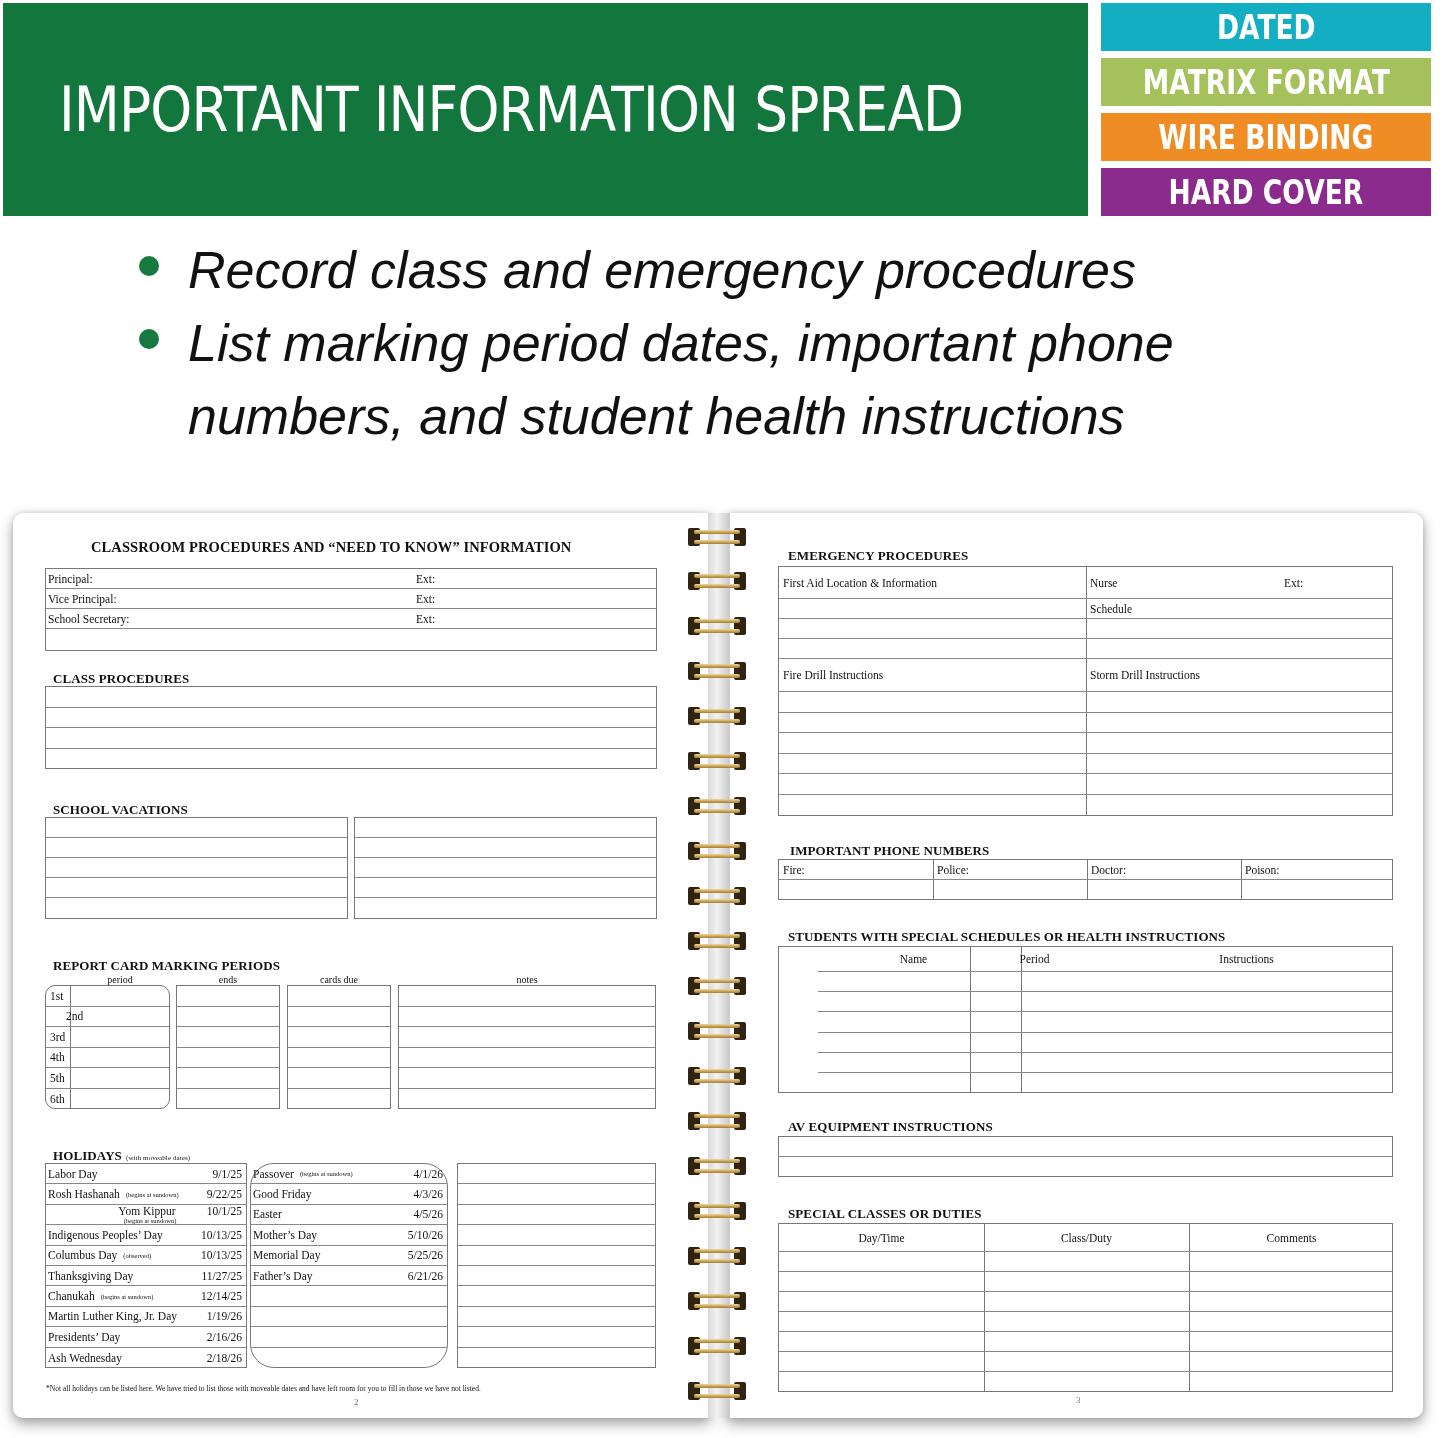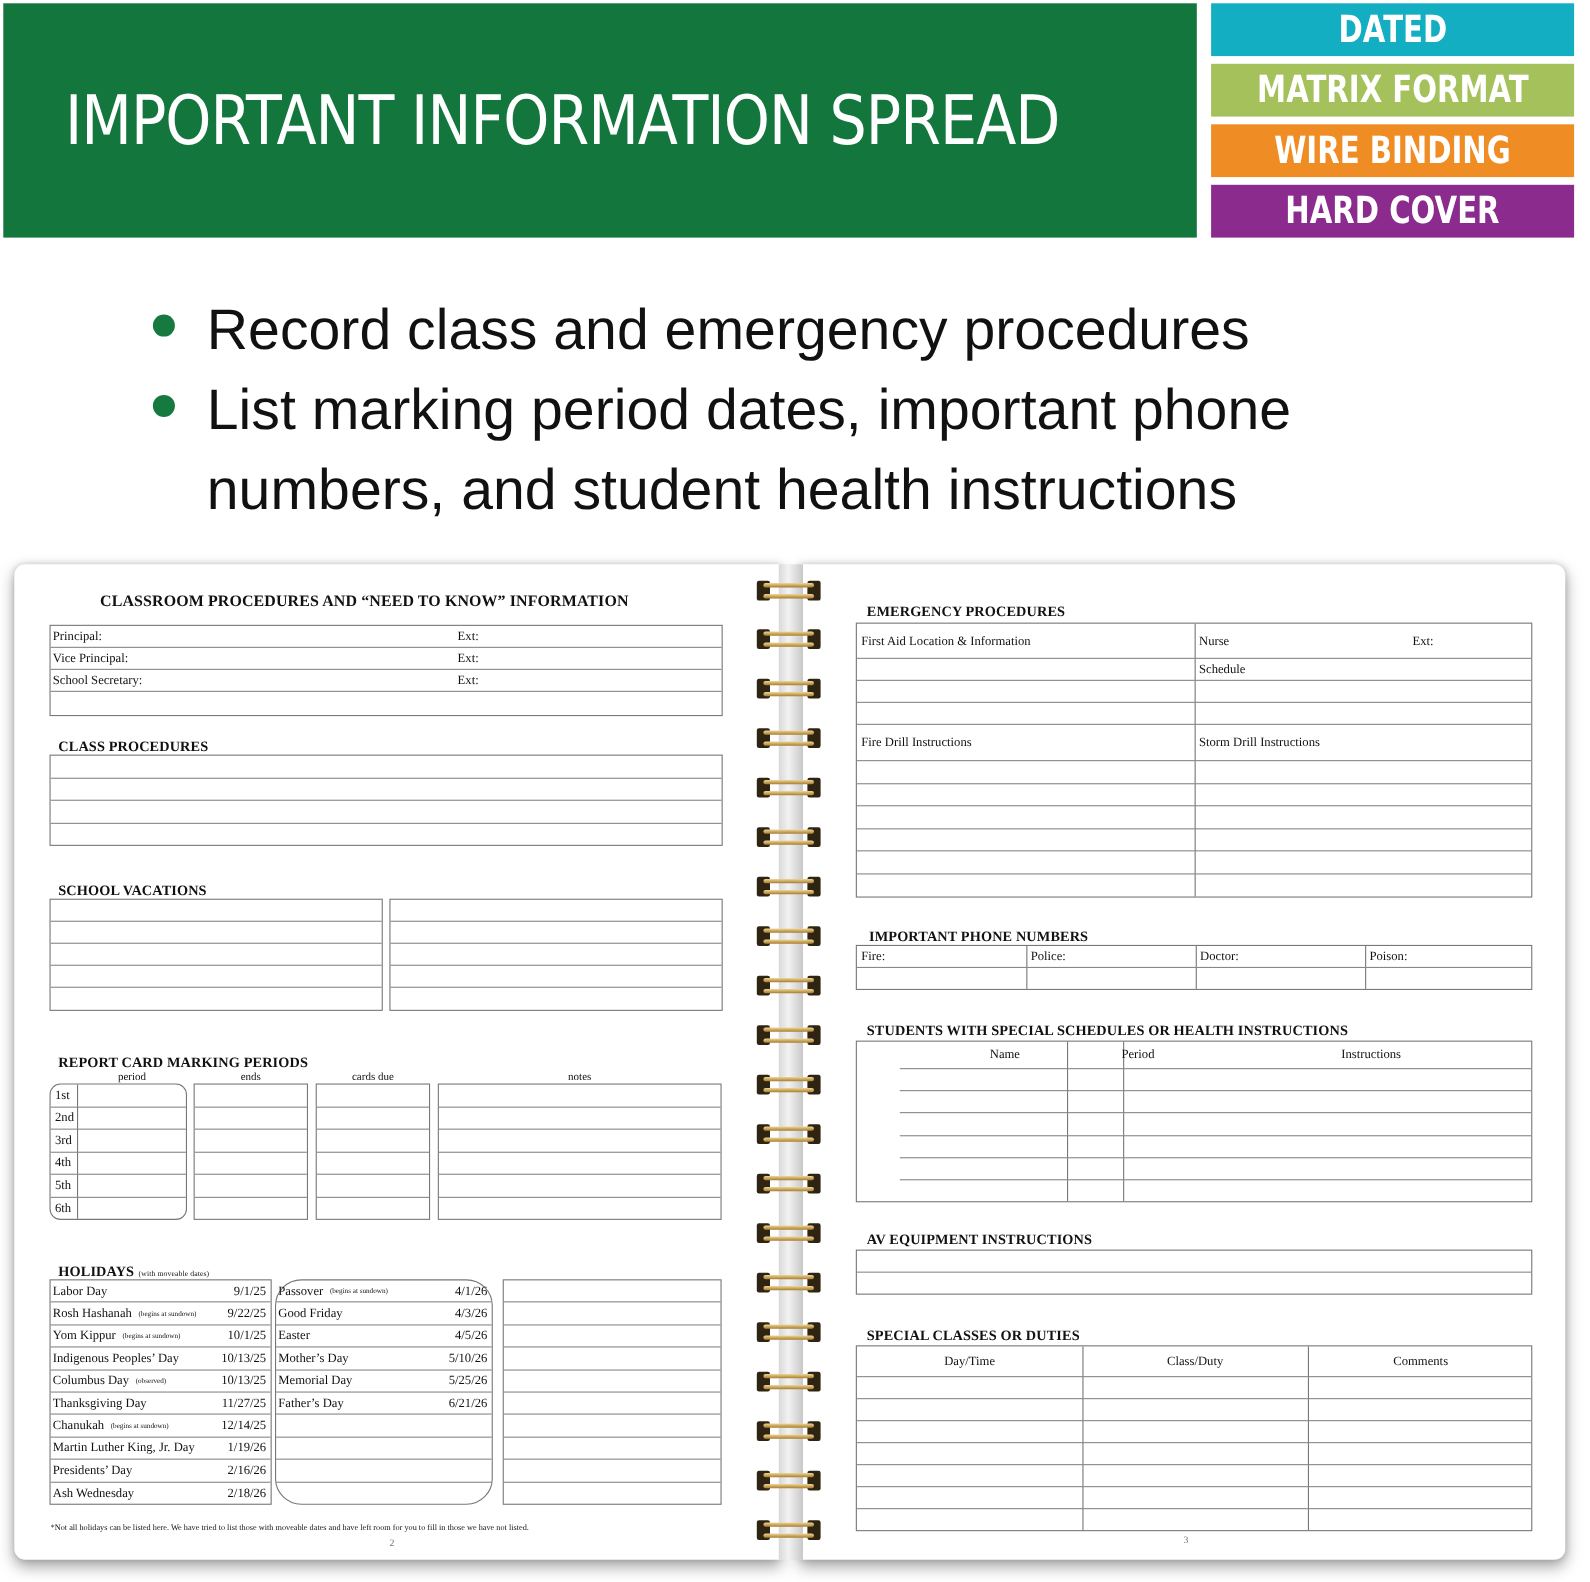"Record class and emergency procedures" .bullets { font-style: none -> italic; top: 264px -> 234px }
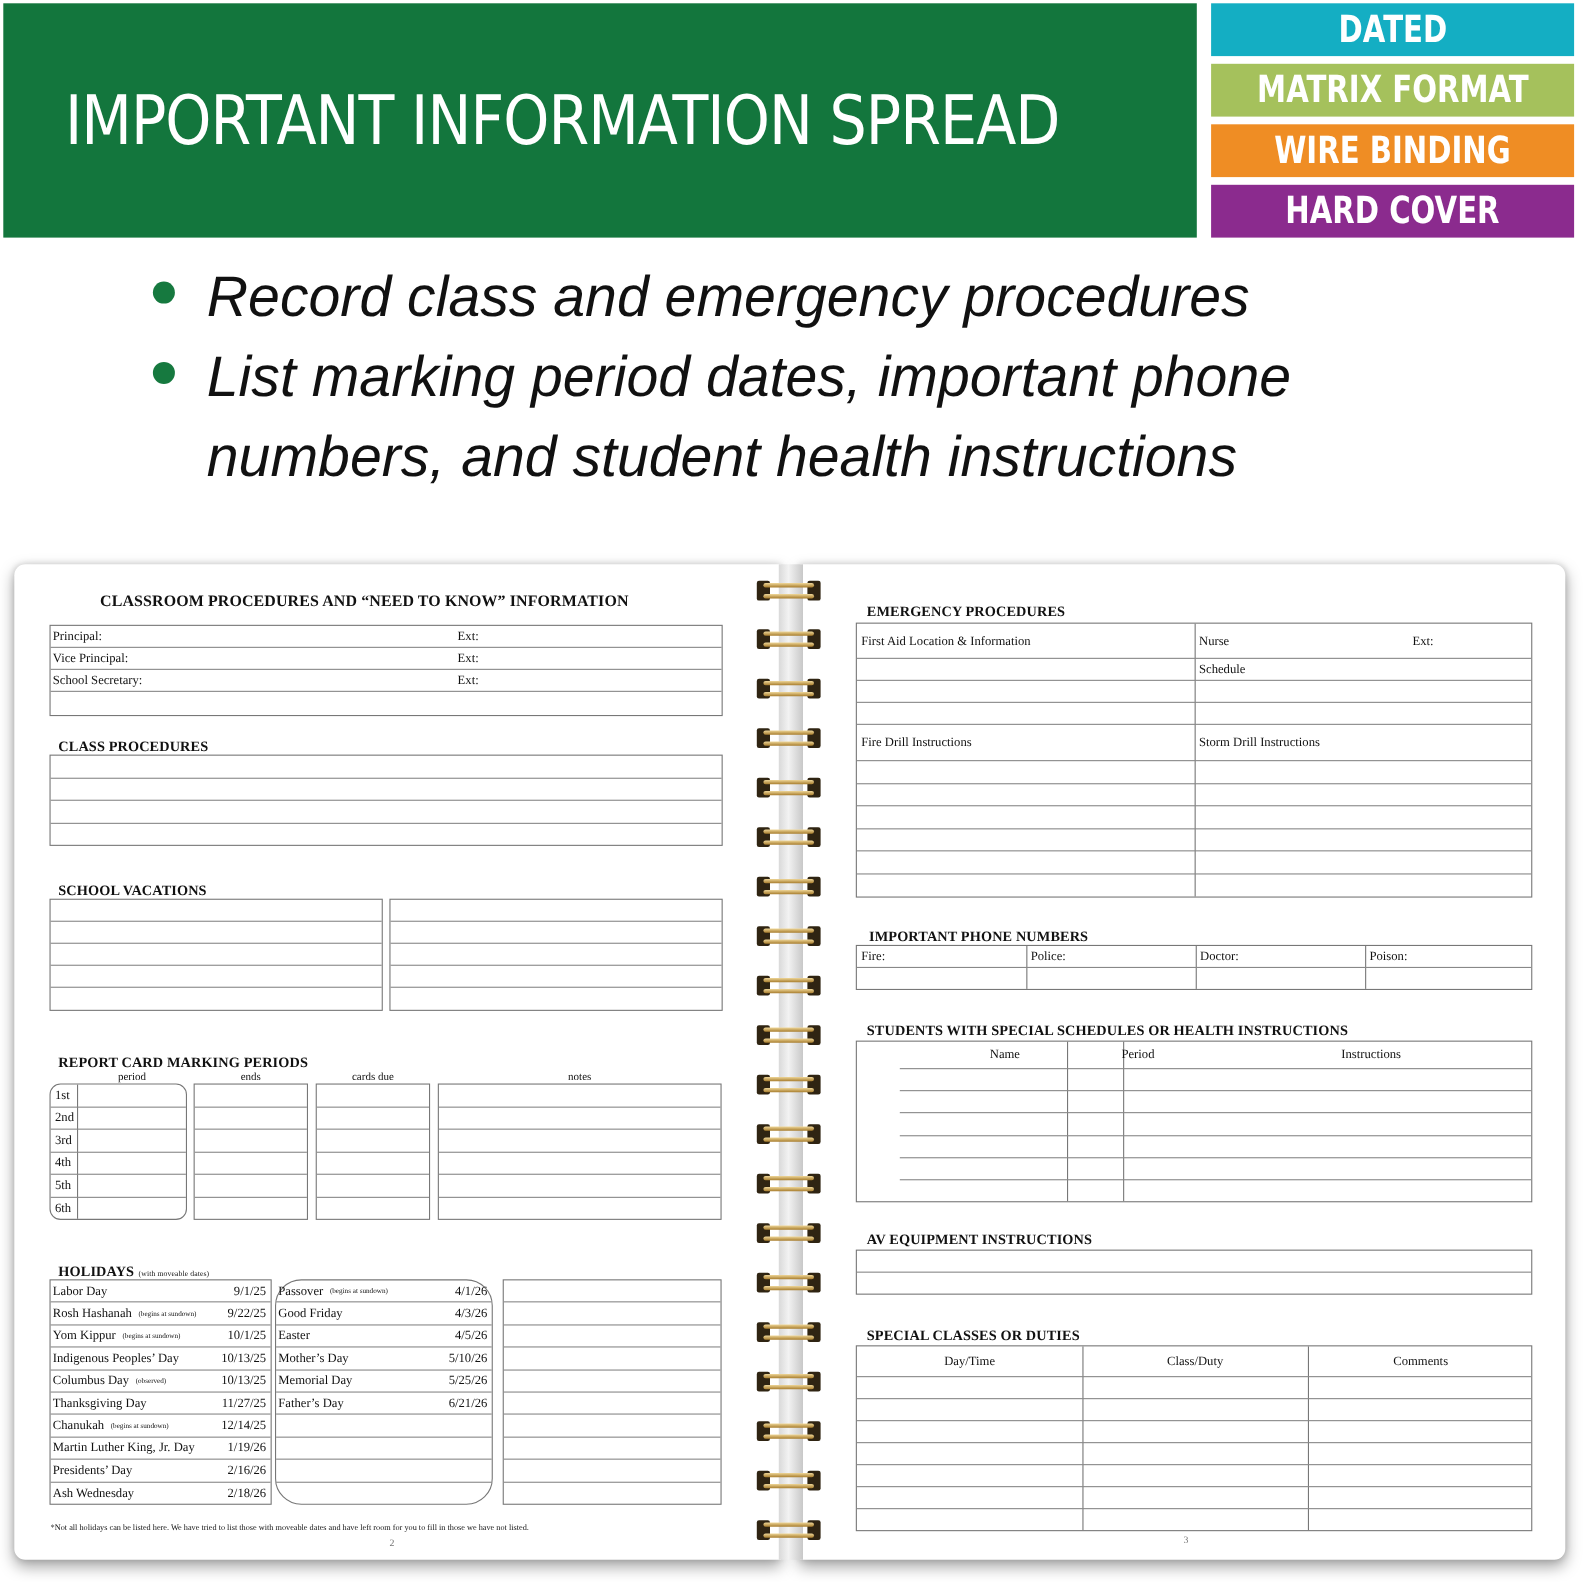"2nd" span.lbl { margin-left: 2px -> 18px }
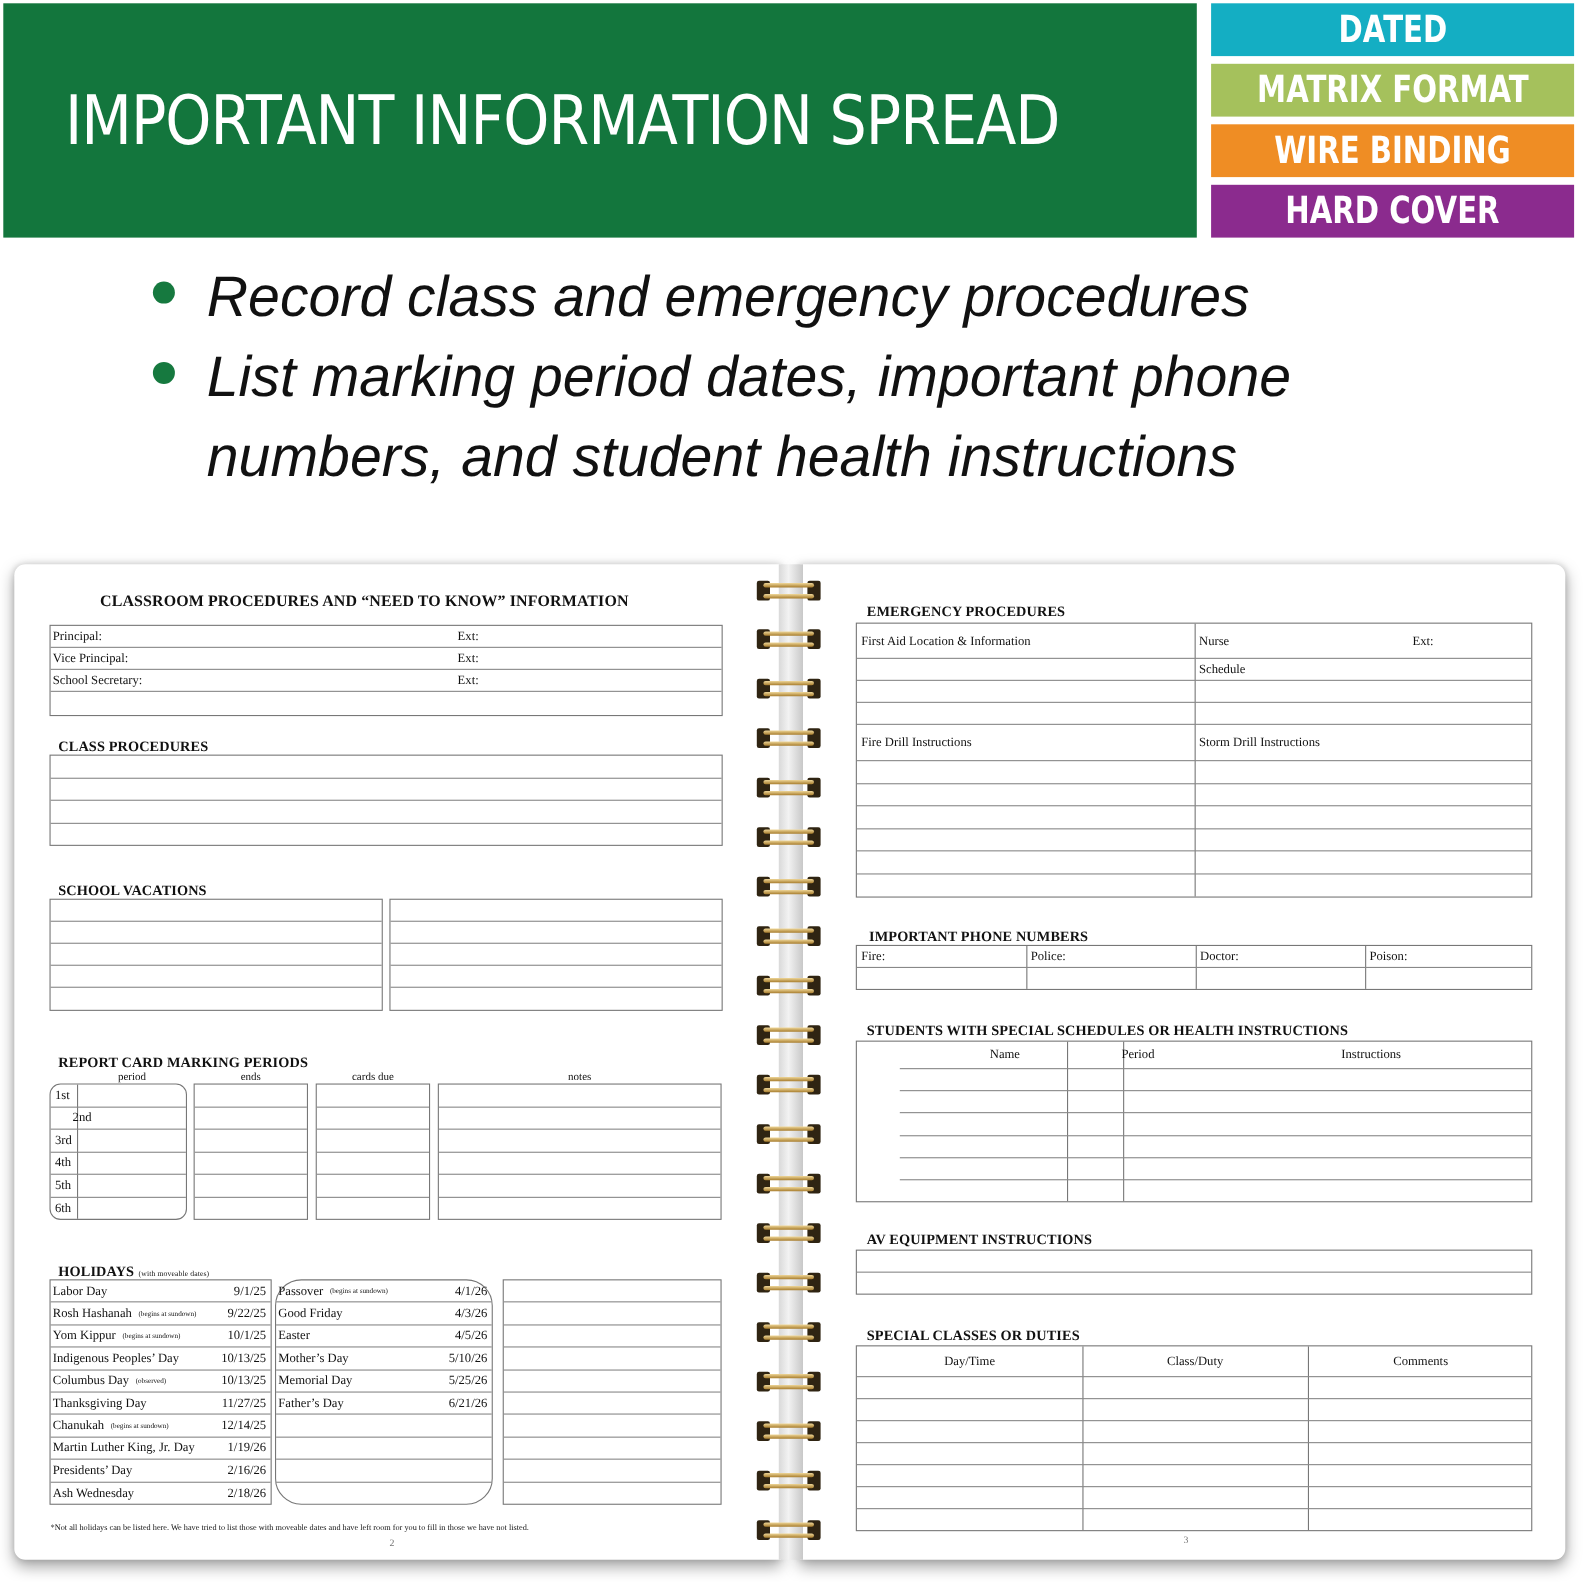"Yom Kippur" div.row { flex-direction: none -> column }
